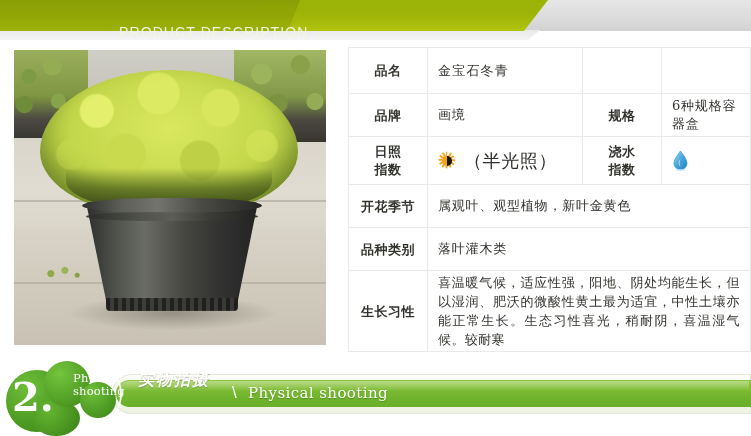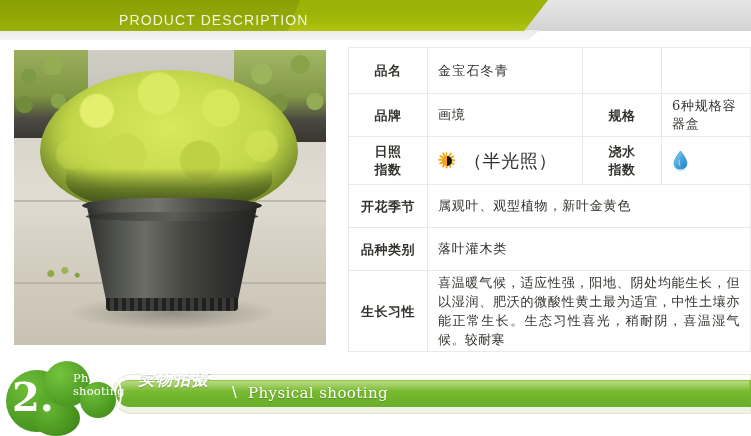"PRODUCT DESCRIPTION" .header-title-en { top: 12px -> 24px }
